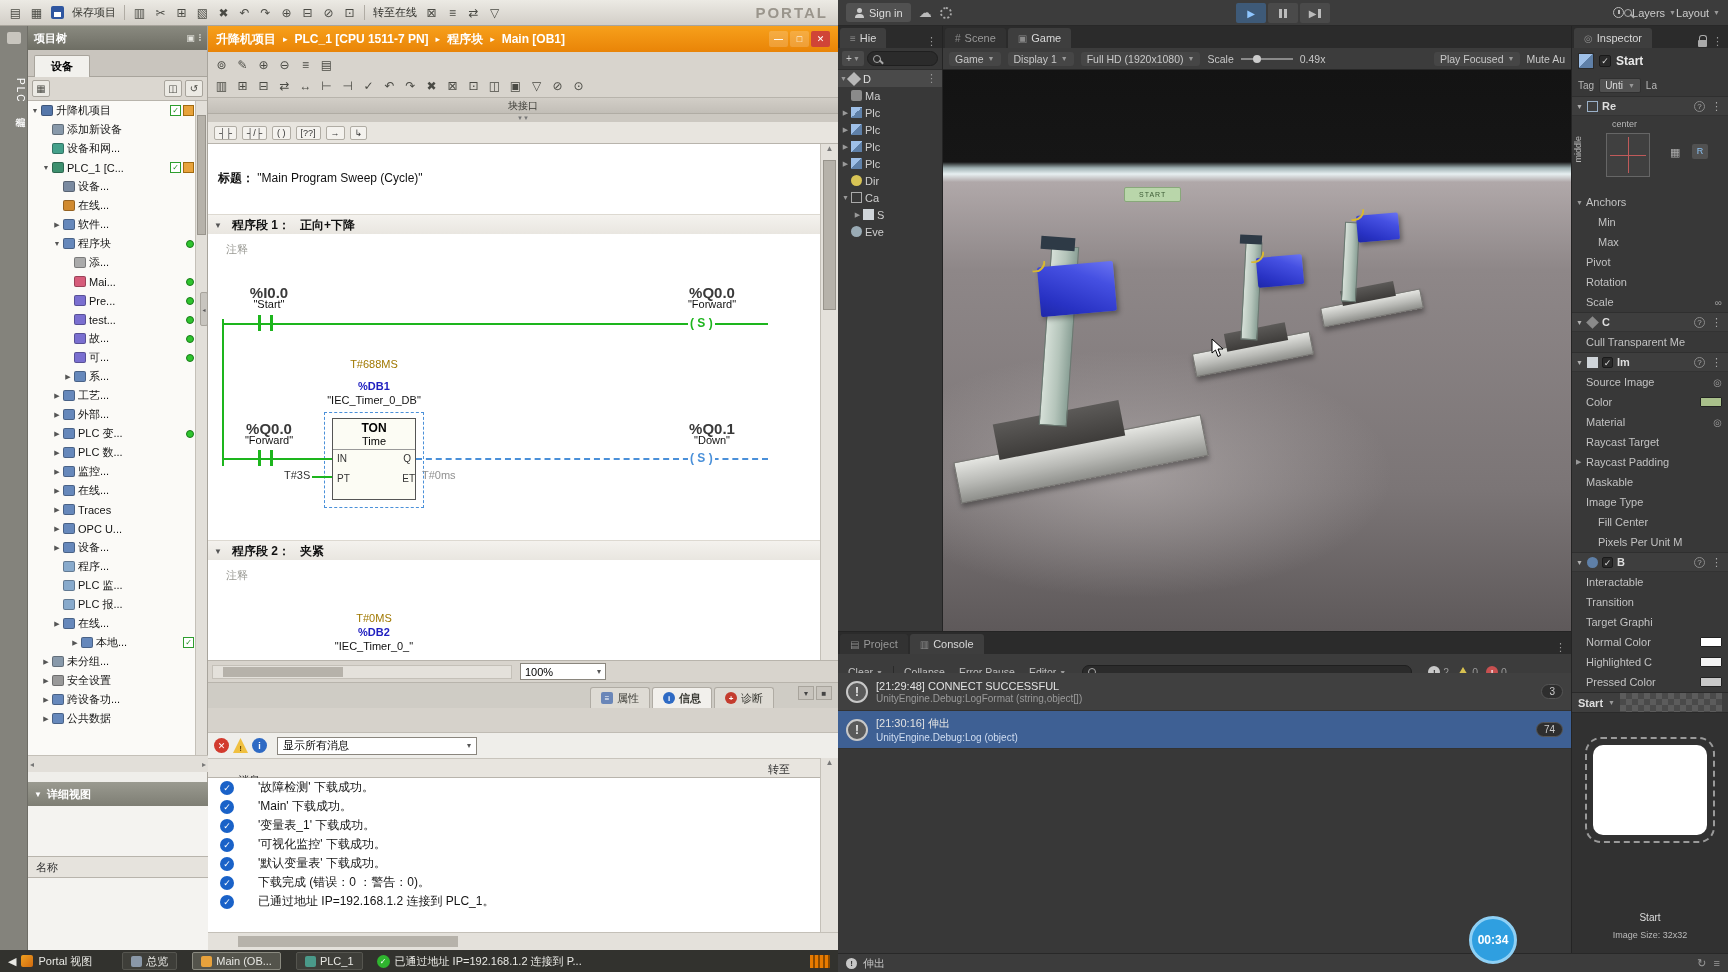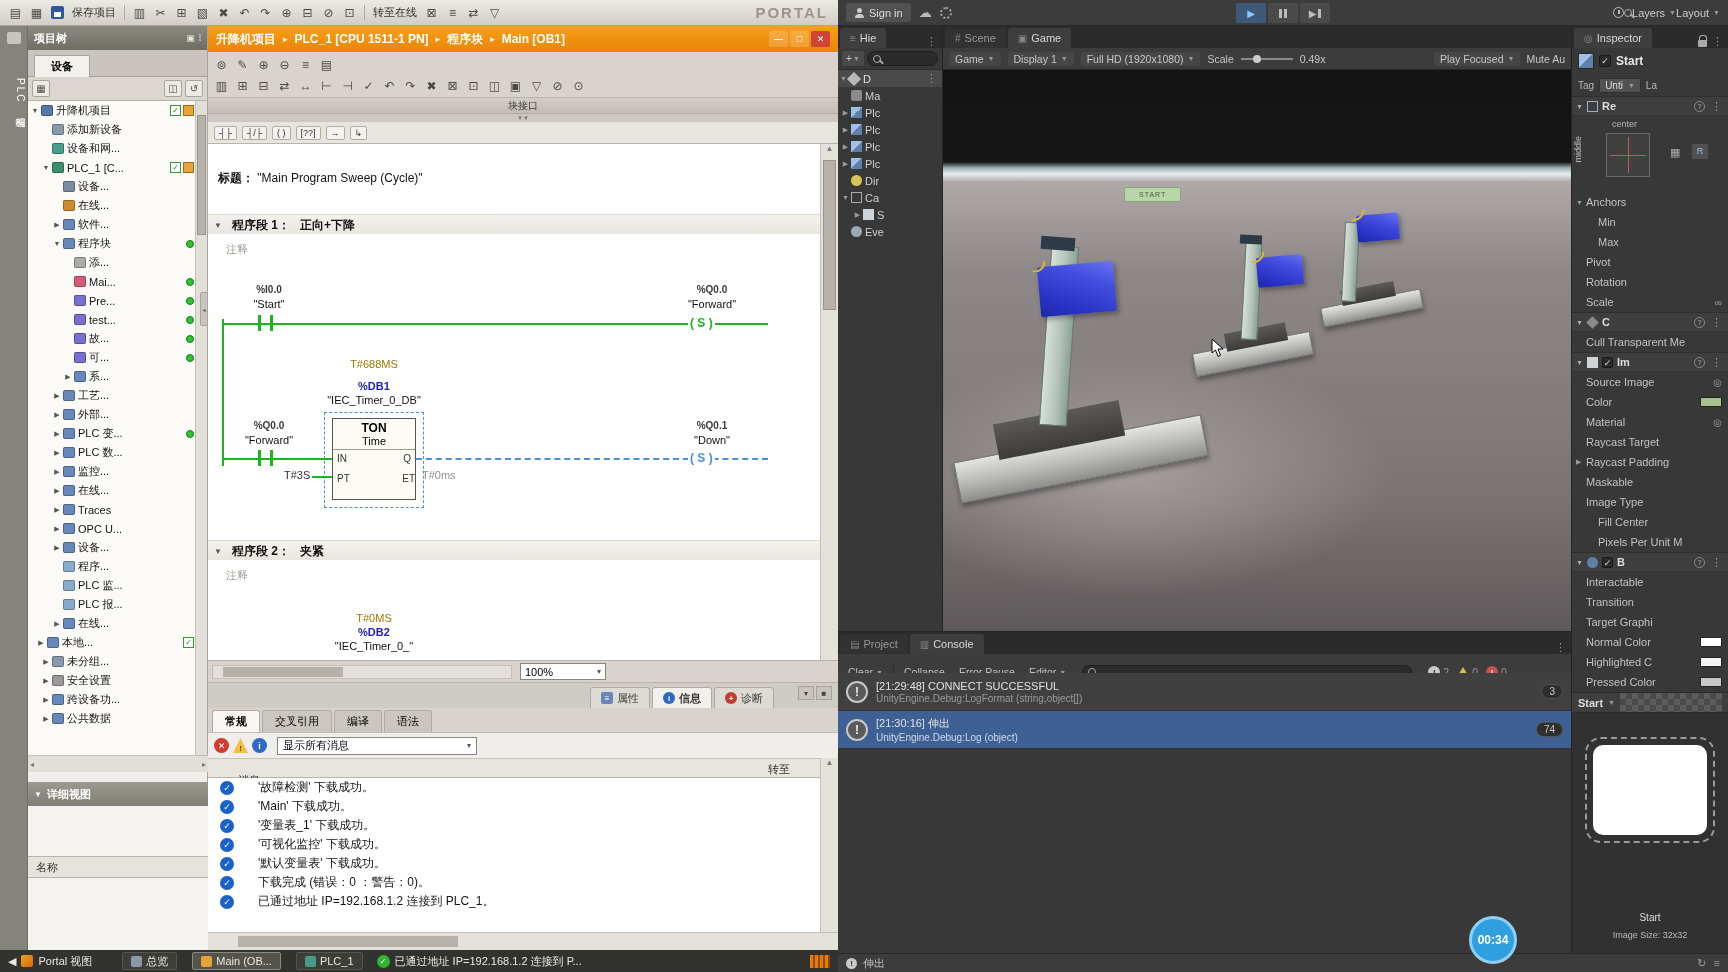"PLC_1 [CPU 1511-1 PN]" span { text: 1511-1 -> 1511-7 }
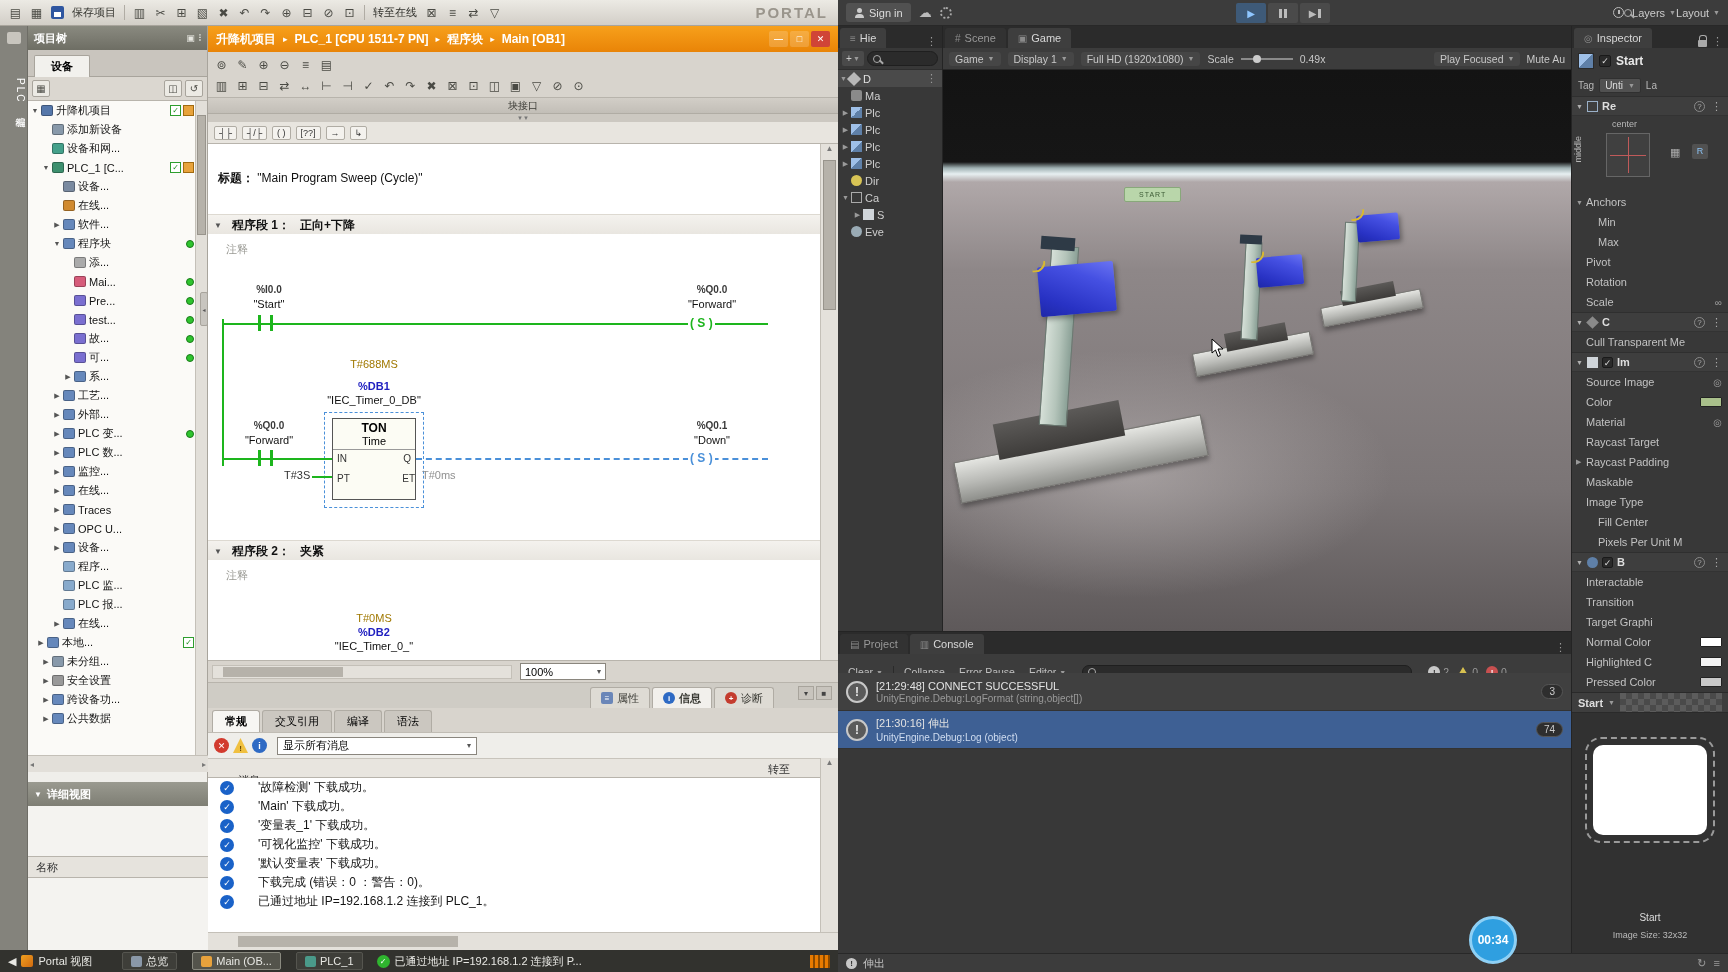"%I0.0" .addr { font-size: 10px -> 15px }
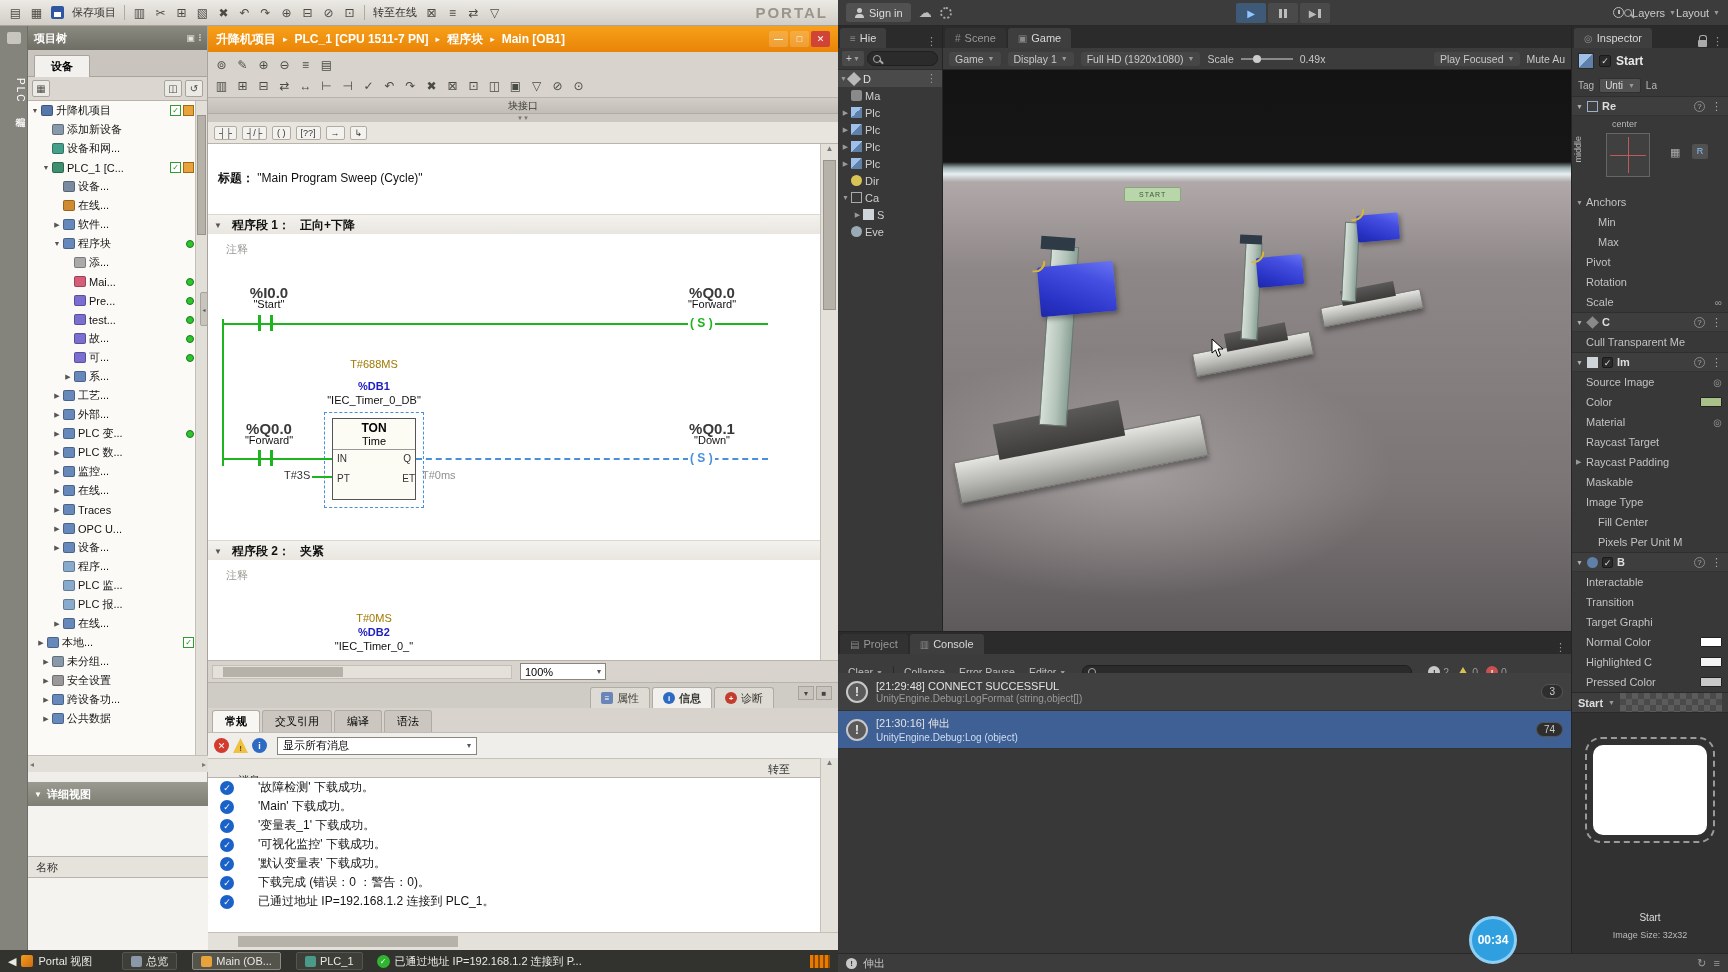"本地..." div.trow { padding-left: 8px -> 42px }
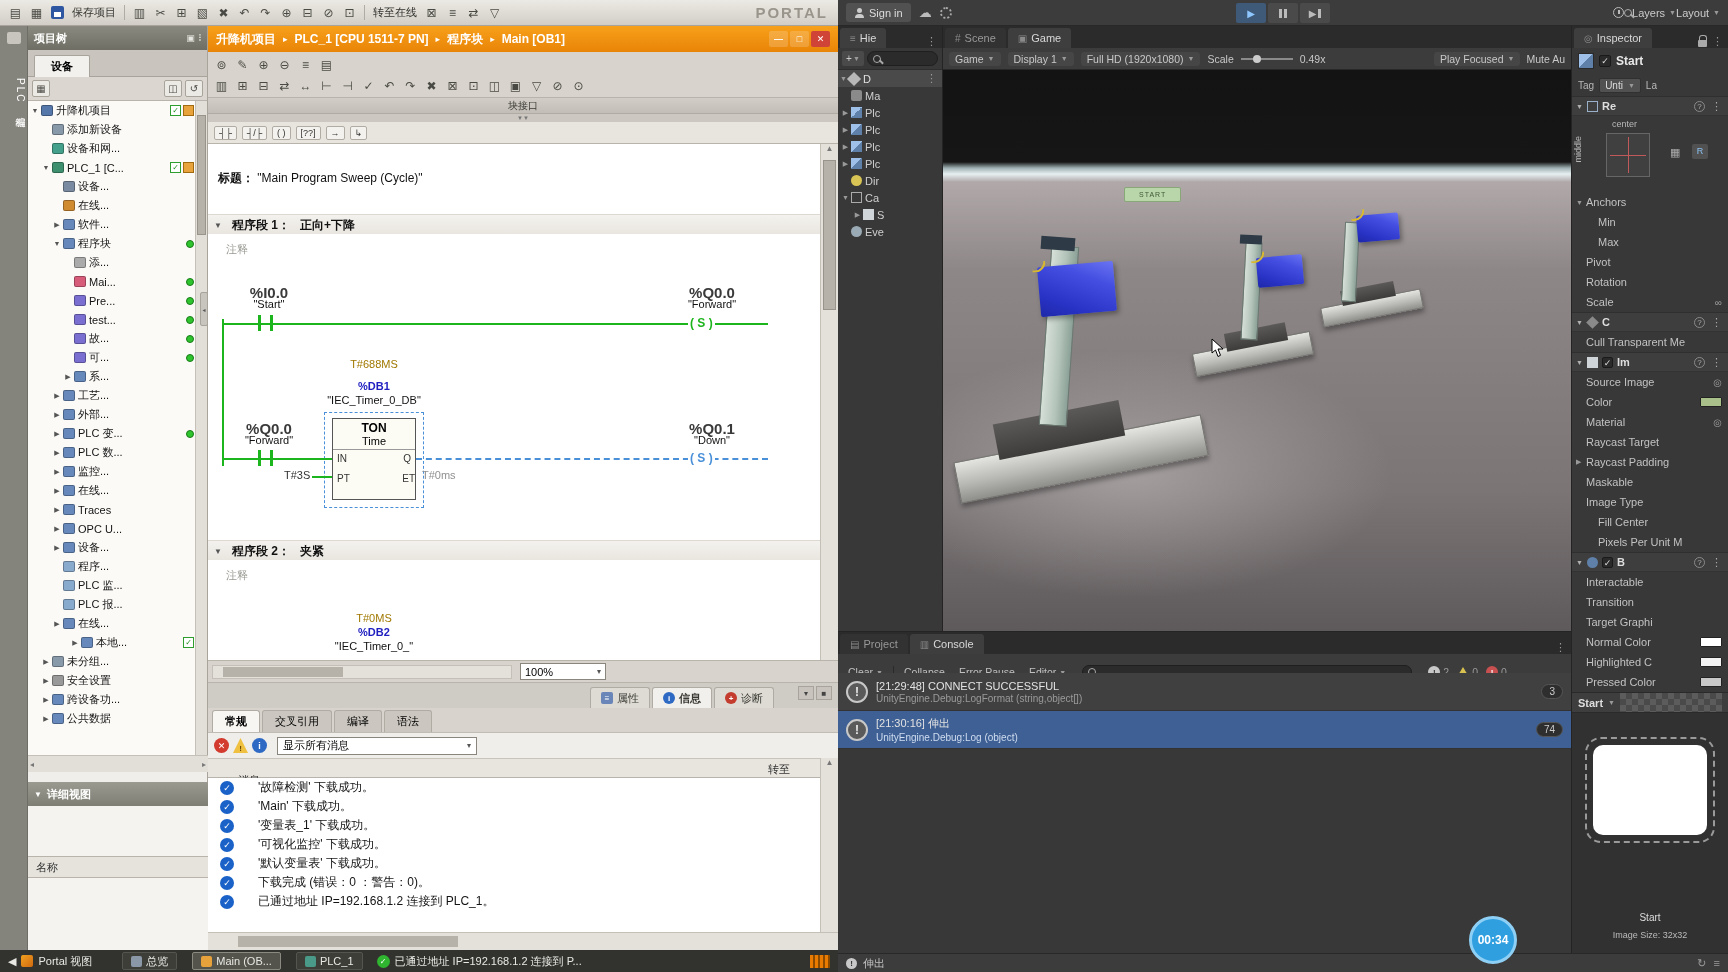"常规" div { html: <div> <div>常规</div> <div>交叉引用</div> <div>编译</div> <div>语法</div> </div> -> none }
